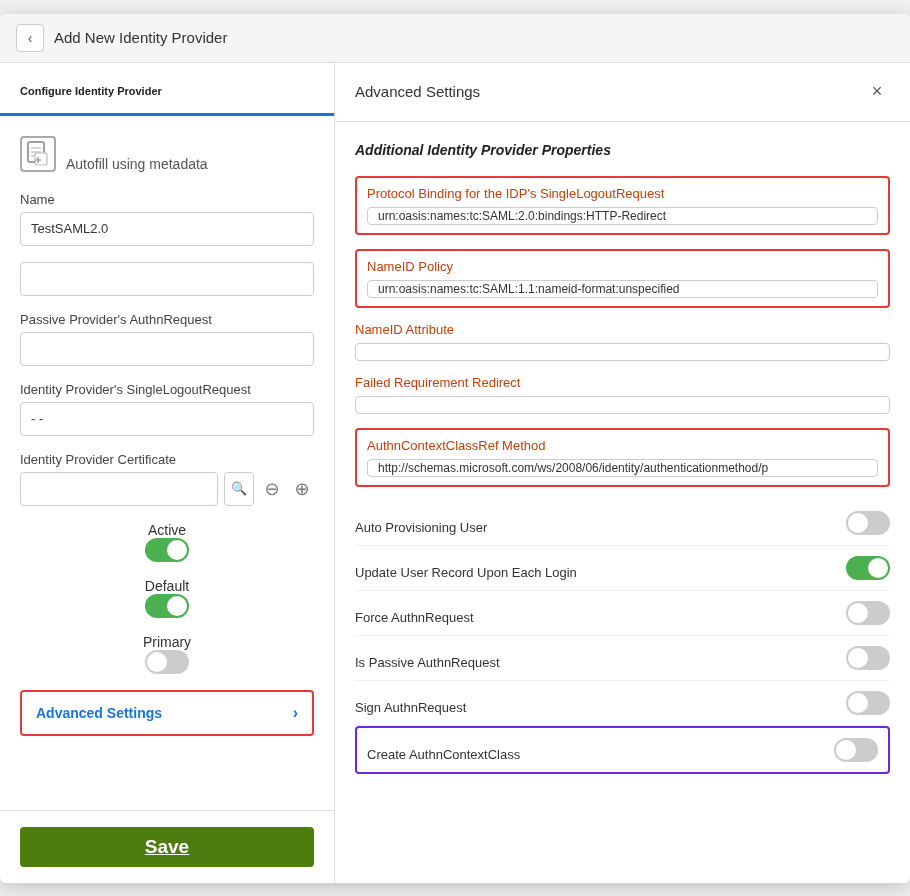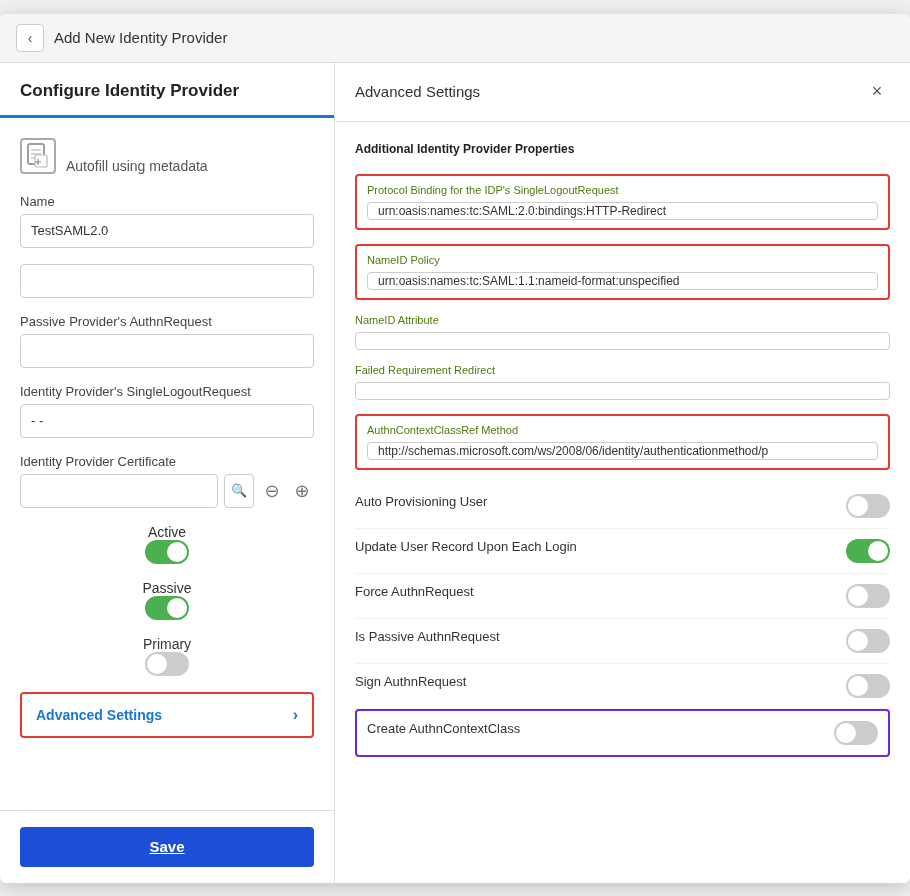"Configure Identity Provider" .left-panel-title { font-size: 17px -> 11px }
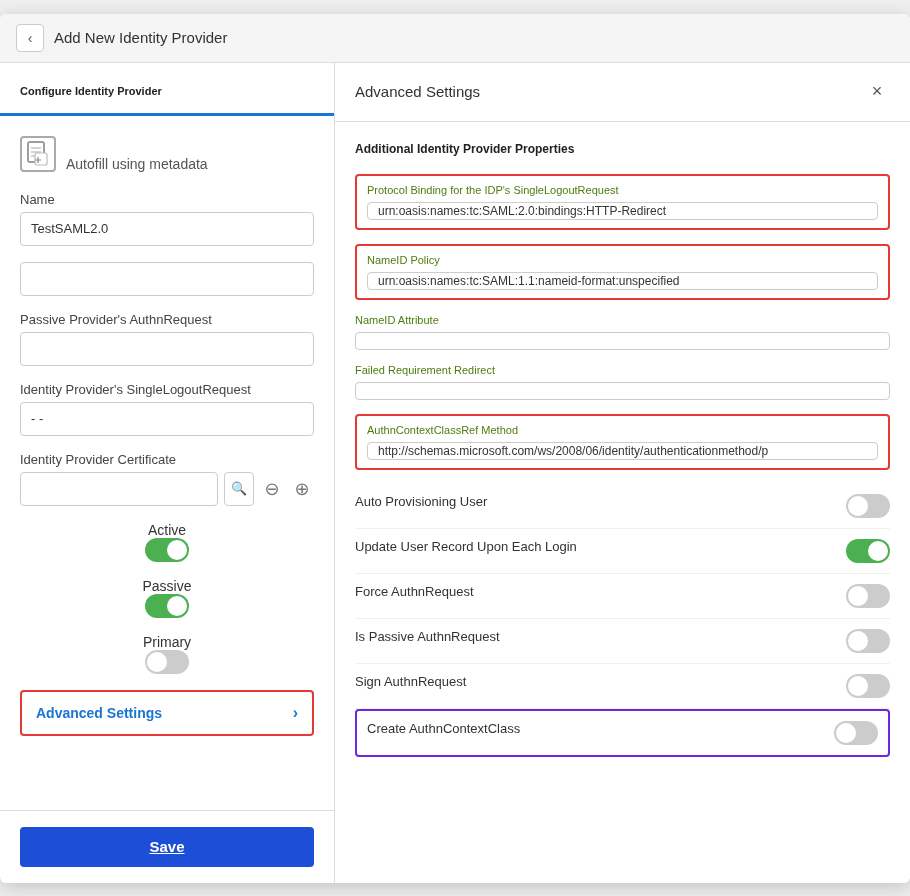"Additional Identity Provider Properties" .section-title { font-size: 12px -> 14px; font-style: none -> italic }
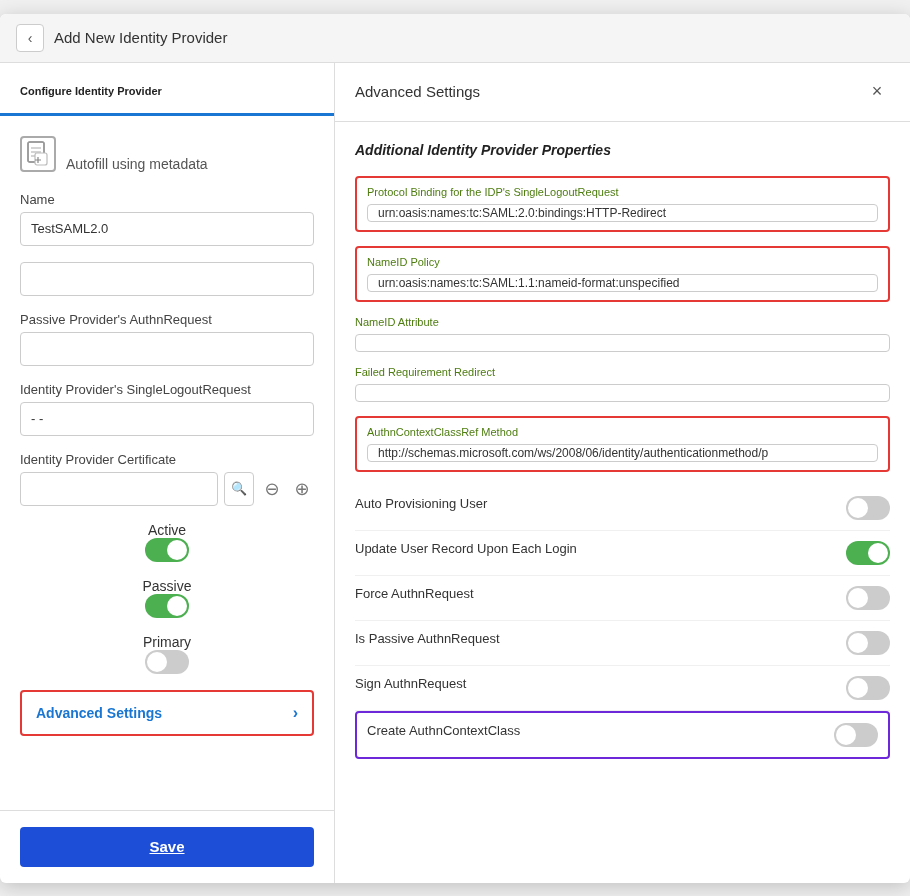"Protocol Binding for the IDP's" .field-label { color: #4d7c0f -> #c2410c; font-size: 11px -> 13px }
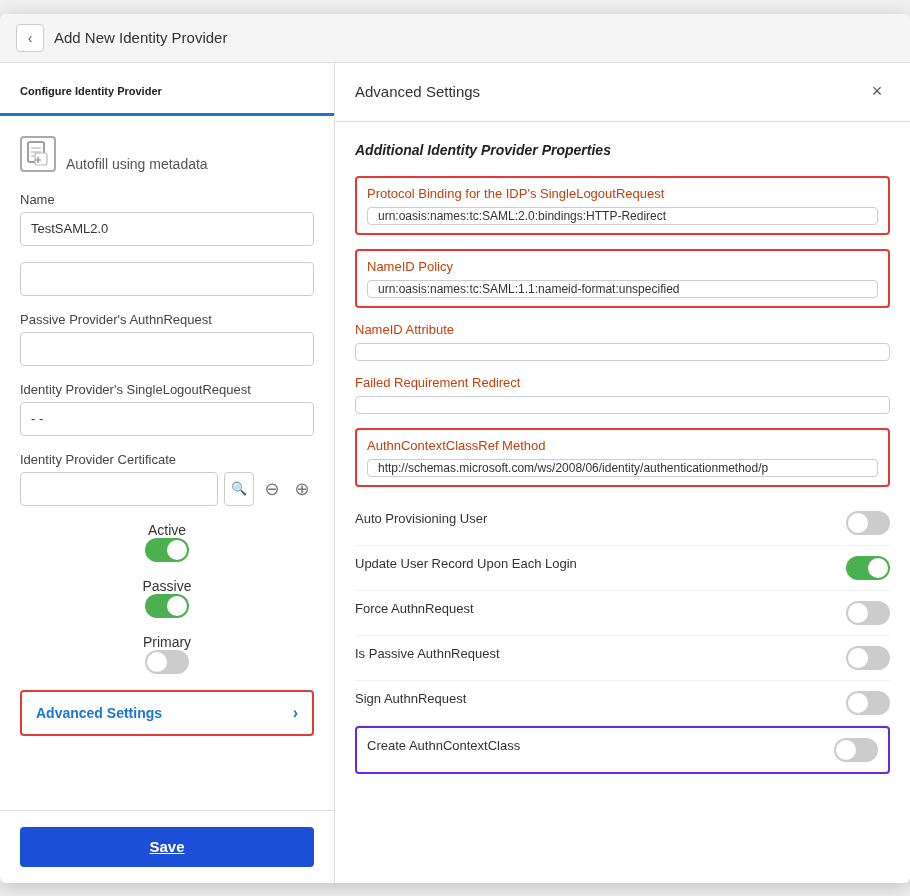"Auto Provisioning User" .setting-row { align-items: flex-start -> flex-end }
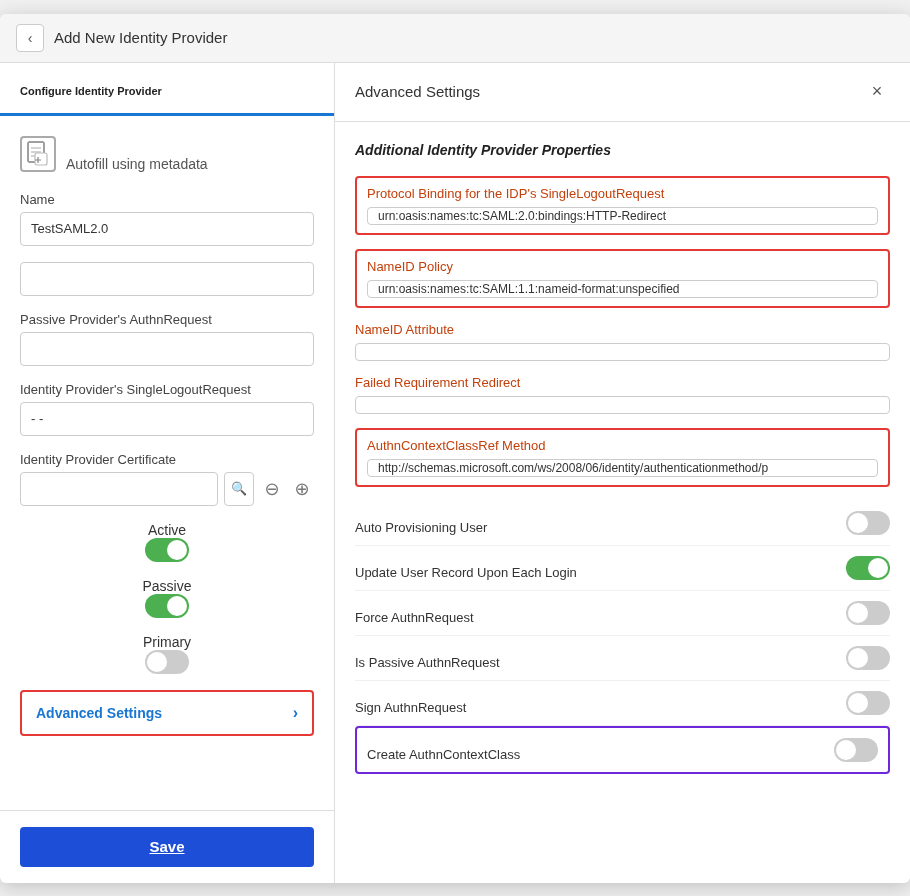"Passive" span.toggle-label { text: Passive -> Default }
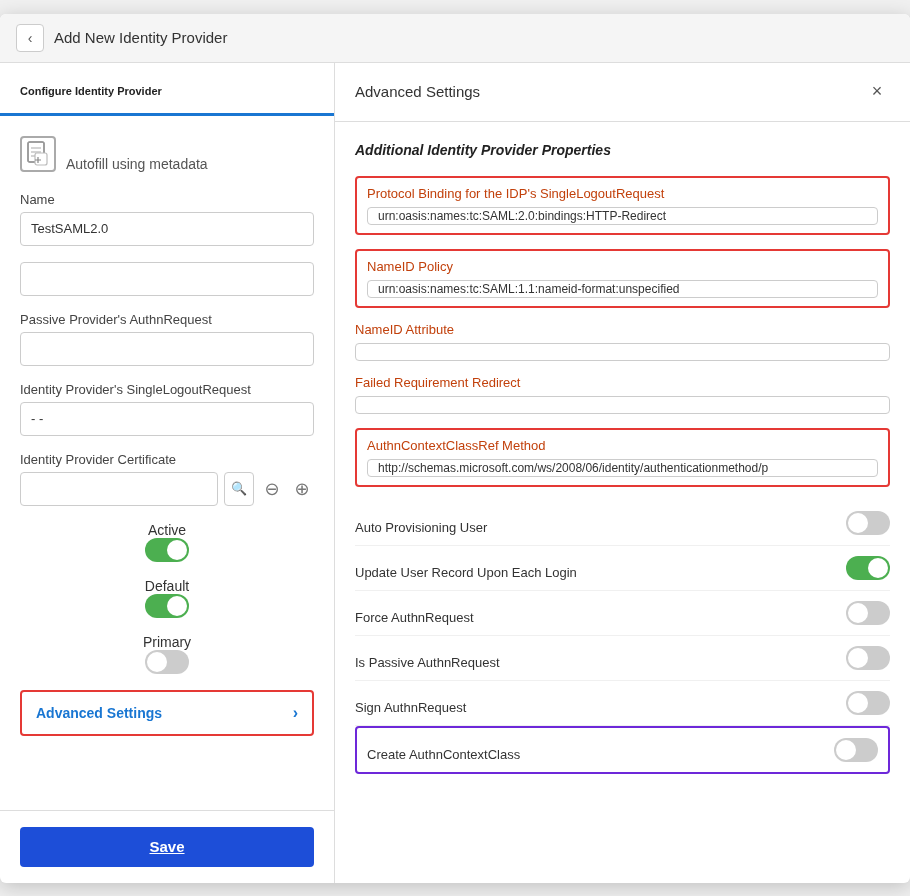"Save" .save-btn { background: #1d4ed8 -> #4d7c0f; font-size: 15px -> 19px }
